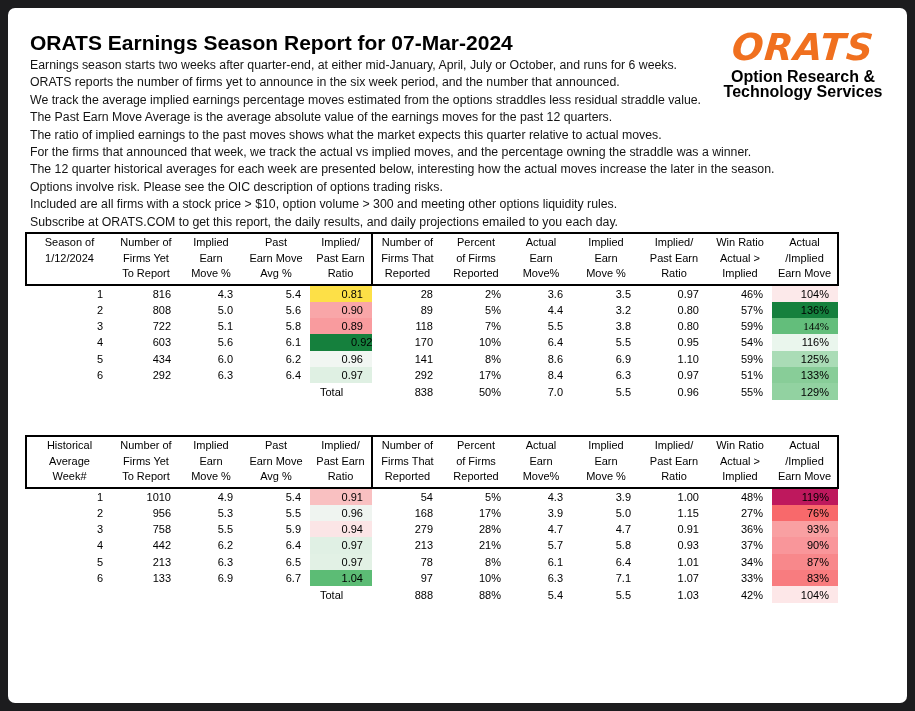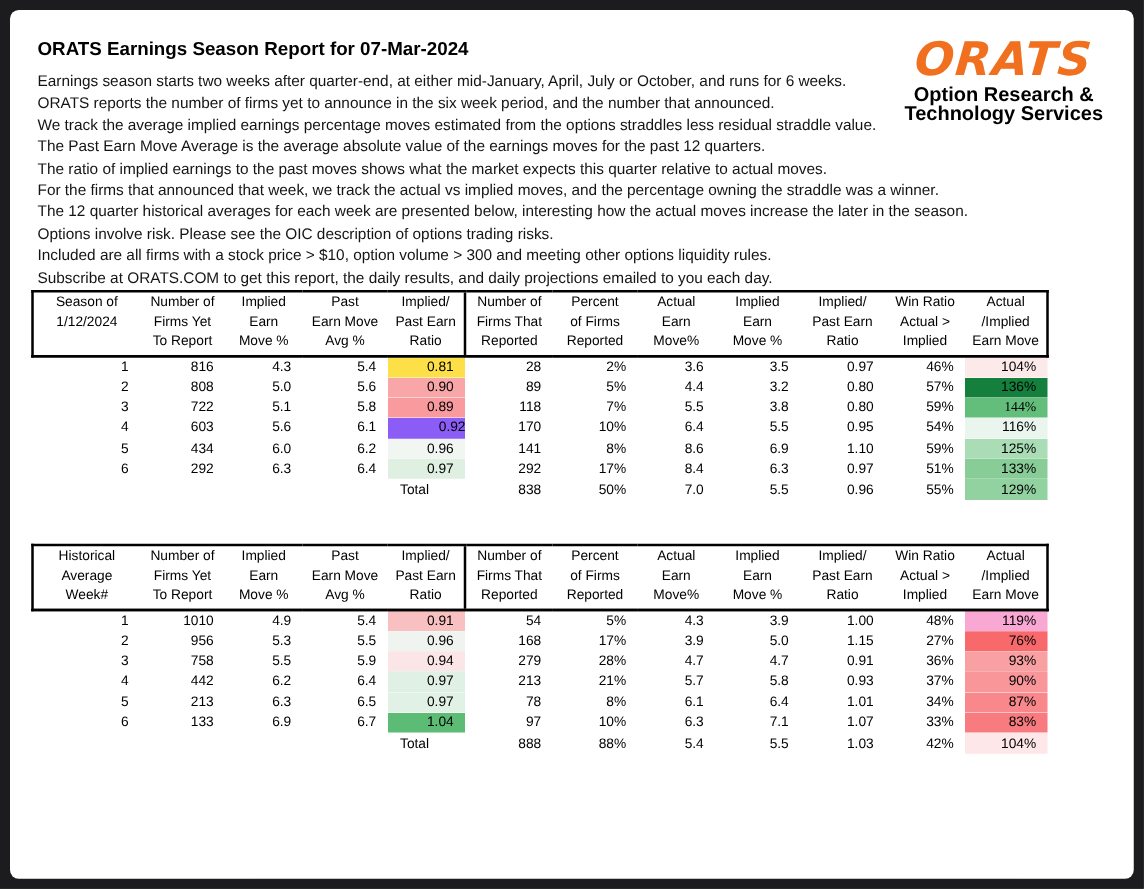"ORATS Earnings Season Report for" .title { font-size: 15px -> 21px }
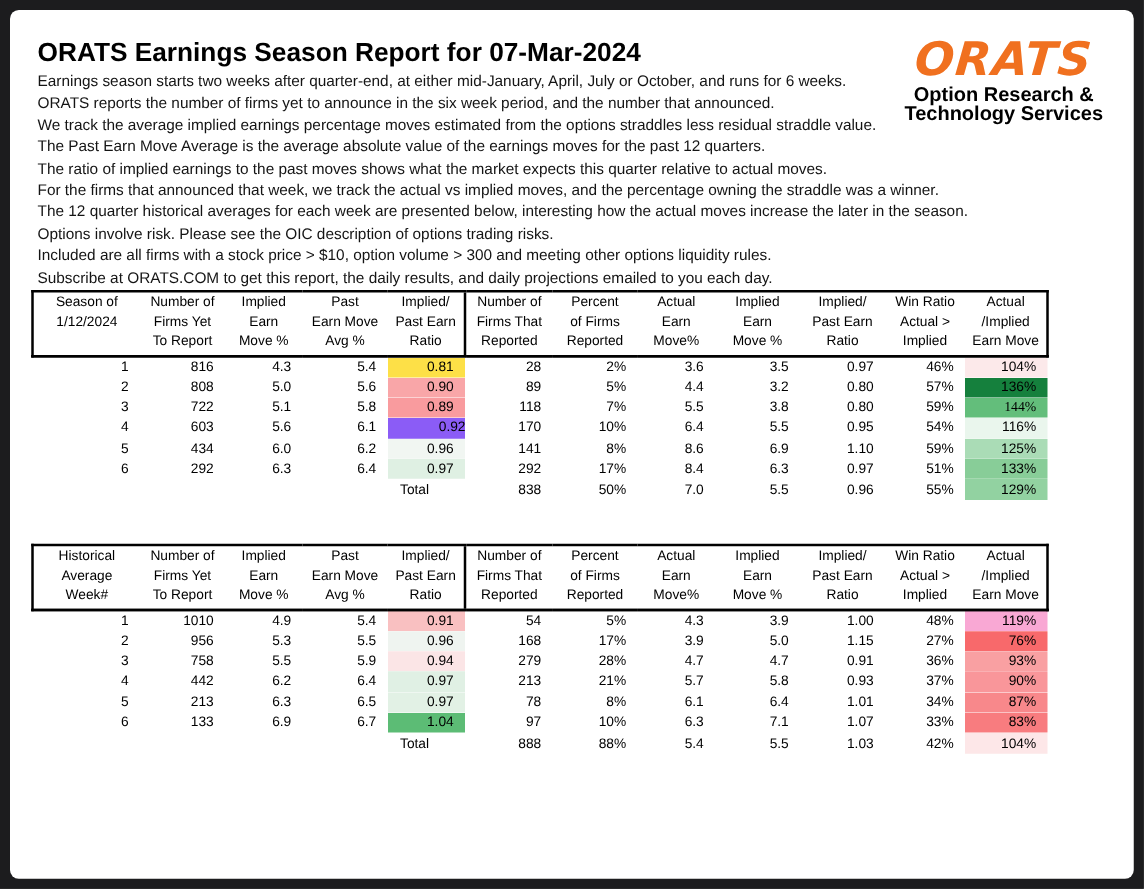"0.92" td { background: #8b5cf6 -> #15803d }
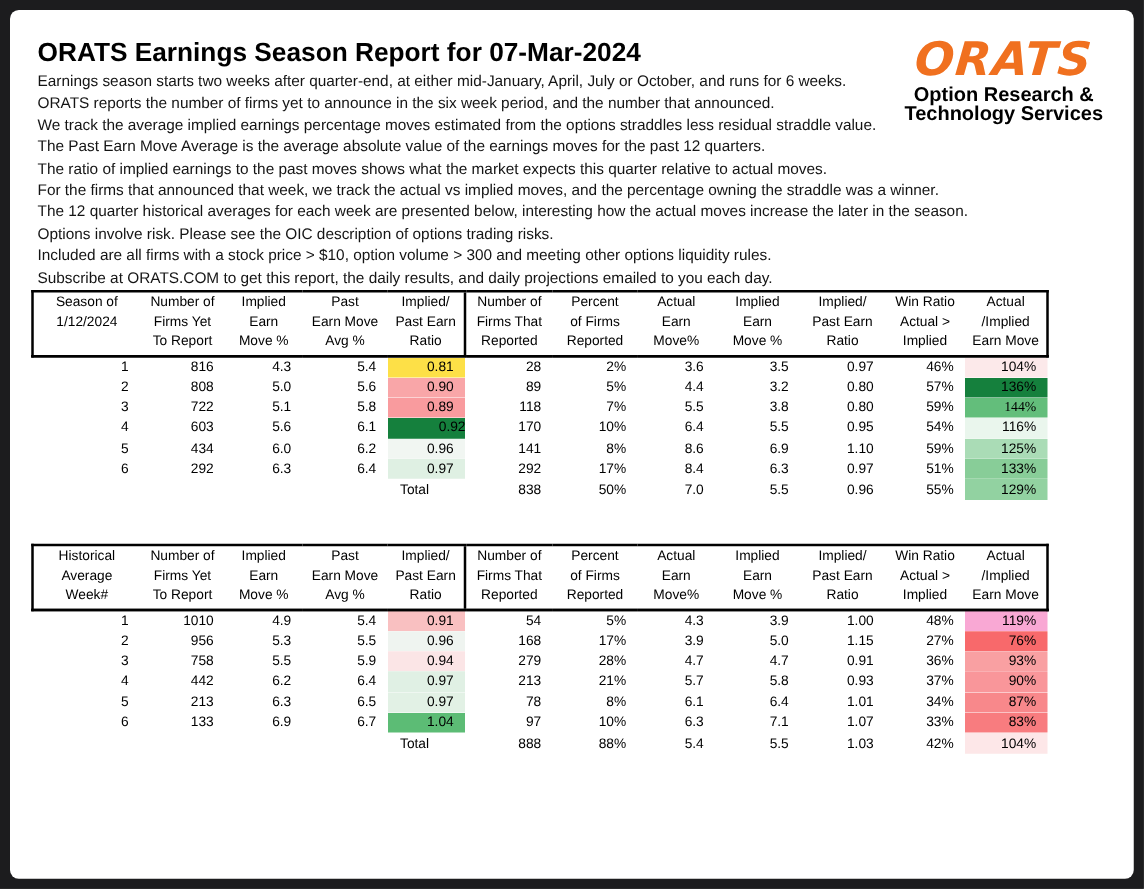"119%" td { background: #f9a8d4 -> #be185d }
